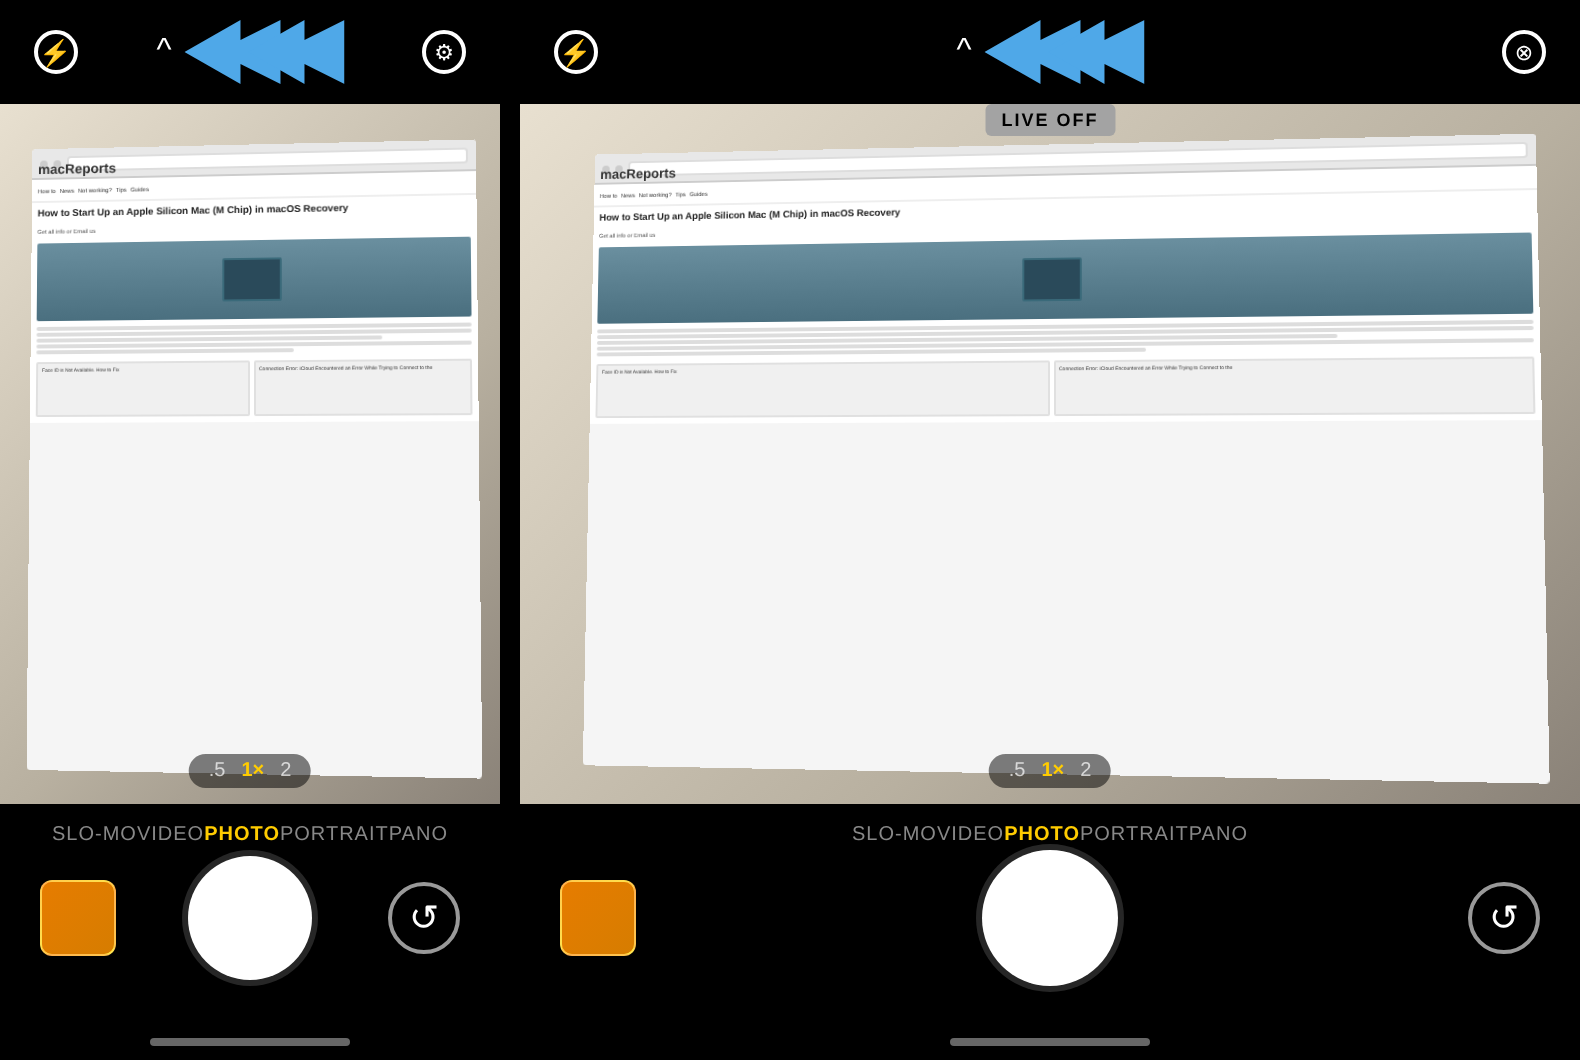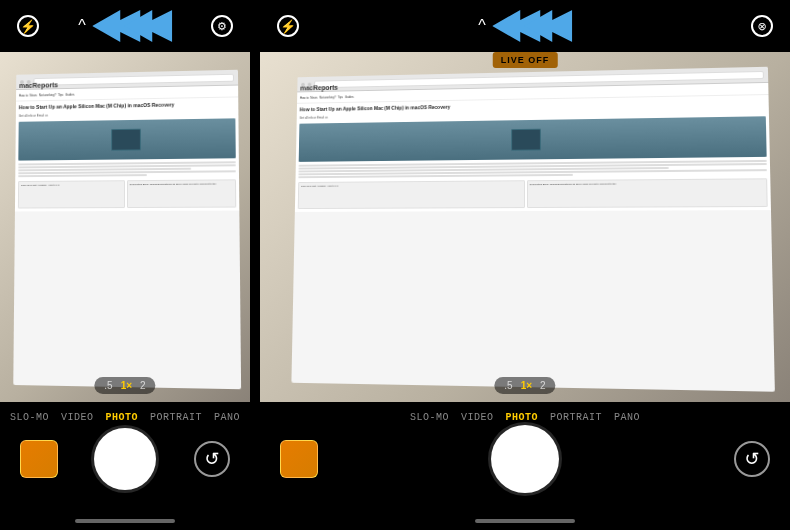"LIVE OFF" .live-off-badge { background: #a16207 -> #a3a3a3 }
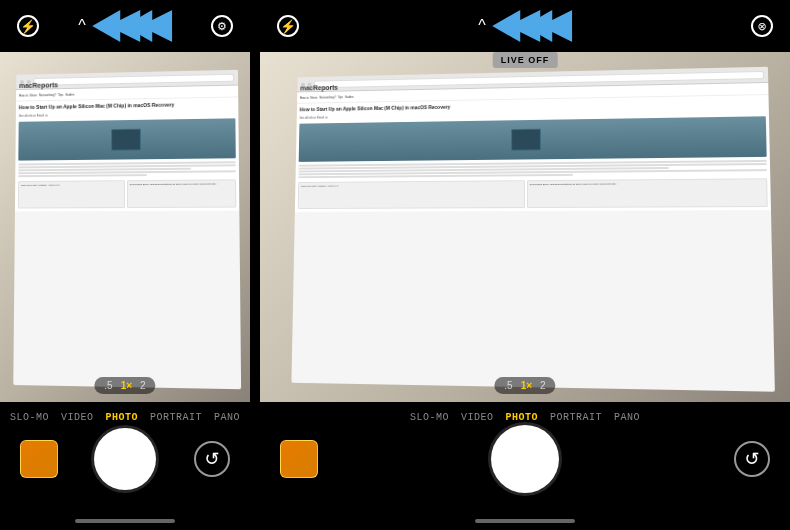"SLO-MO" .mode-selector { font-family: Liberation Mono, monospace -> none; gap: 12px -> 0 }
